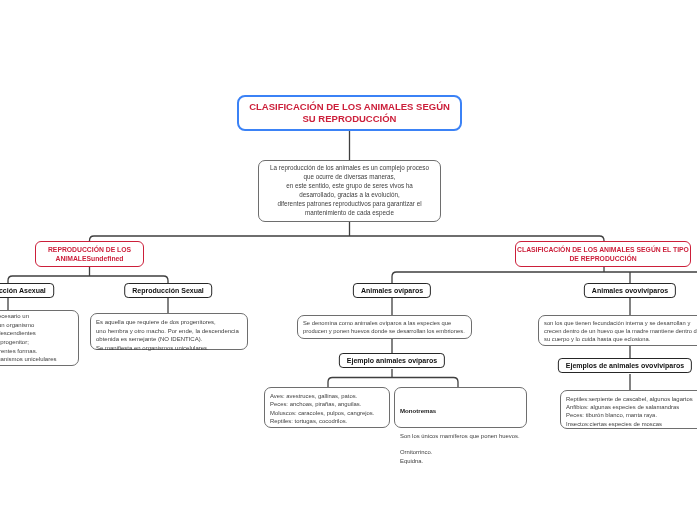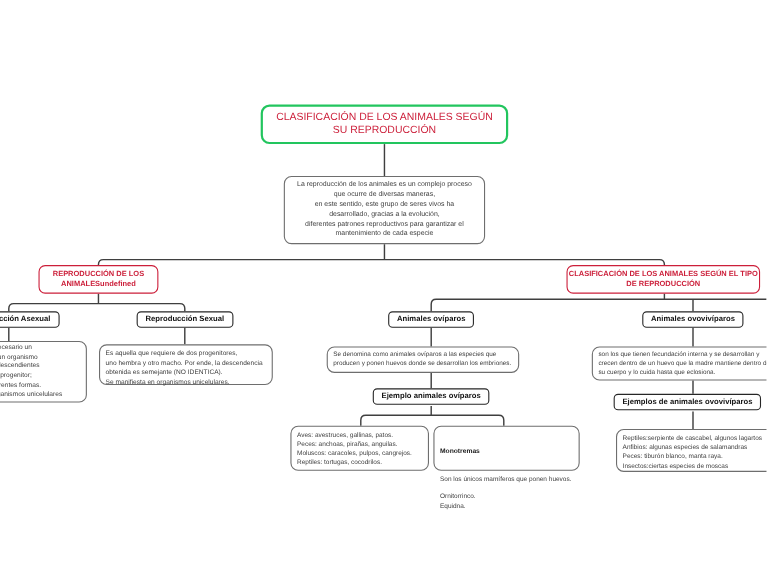"CLASIFICACIÓN DE LOS ANIMALES SEGÚN" .node--title { border: 2px solid #22c55e -> 2px solid #3b82f6; font-weight: normal -> bold }
